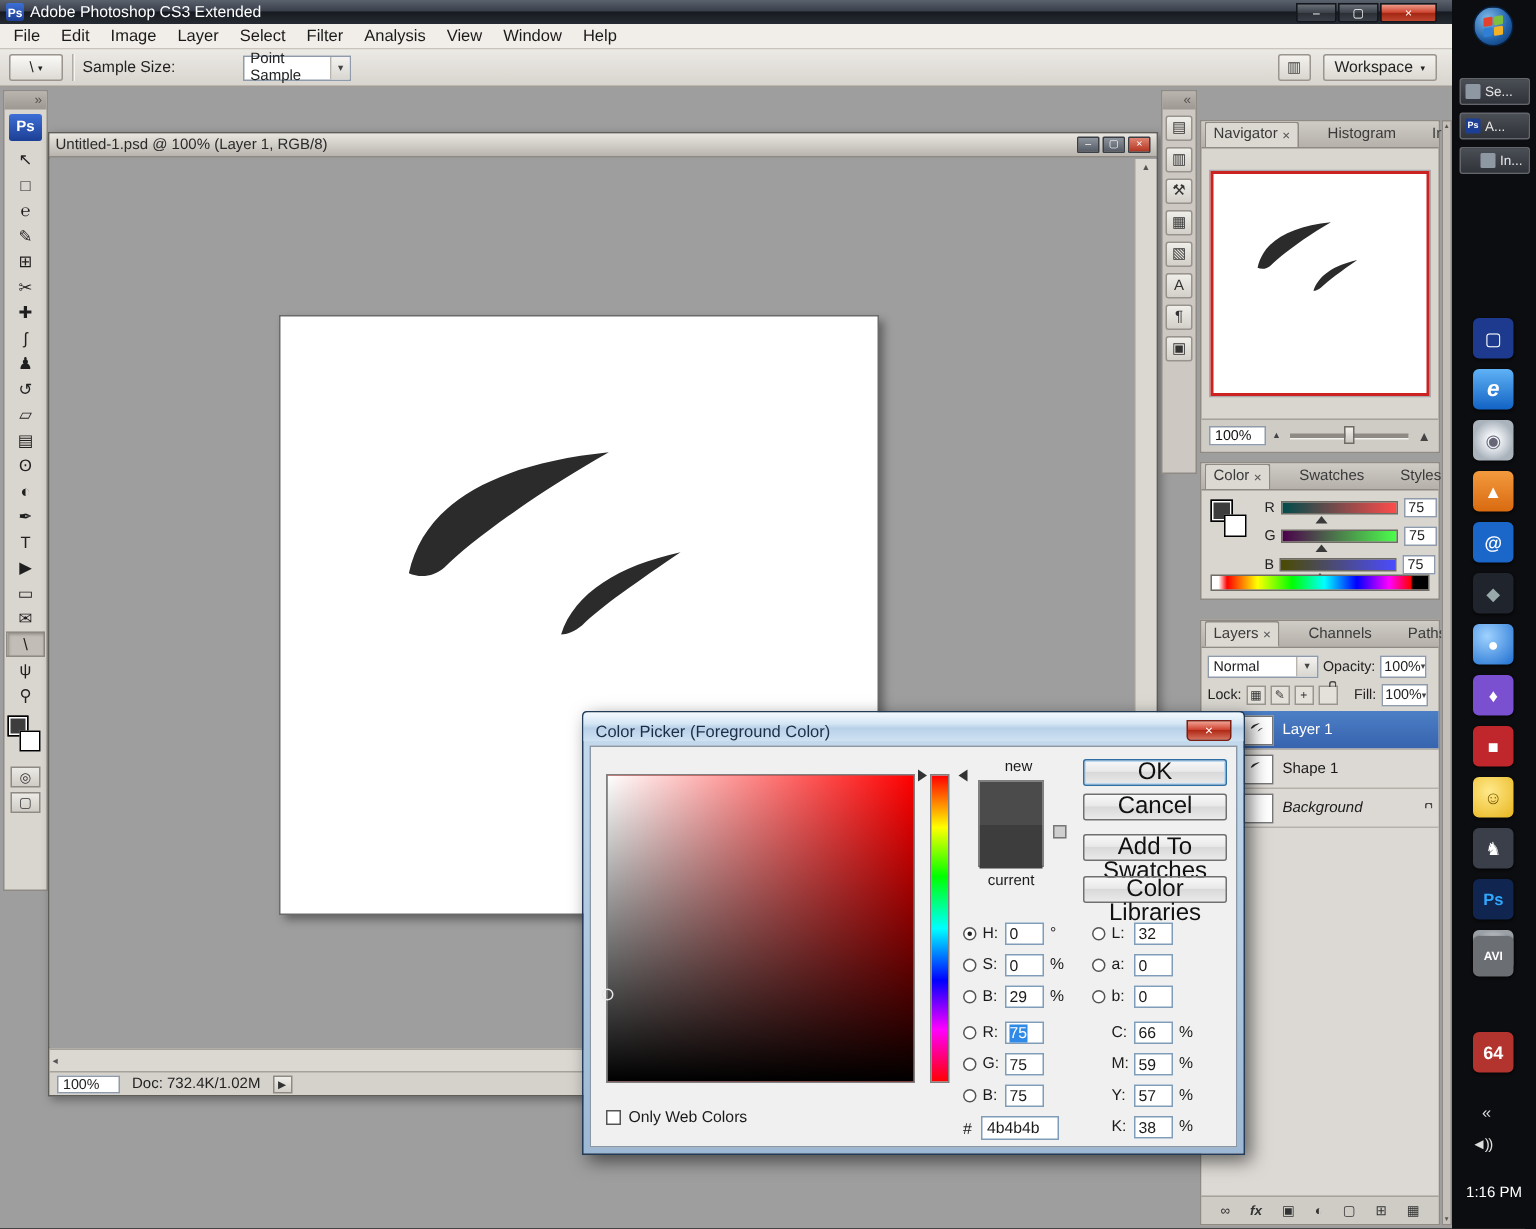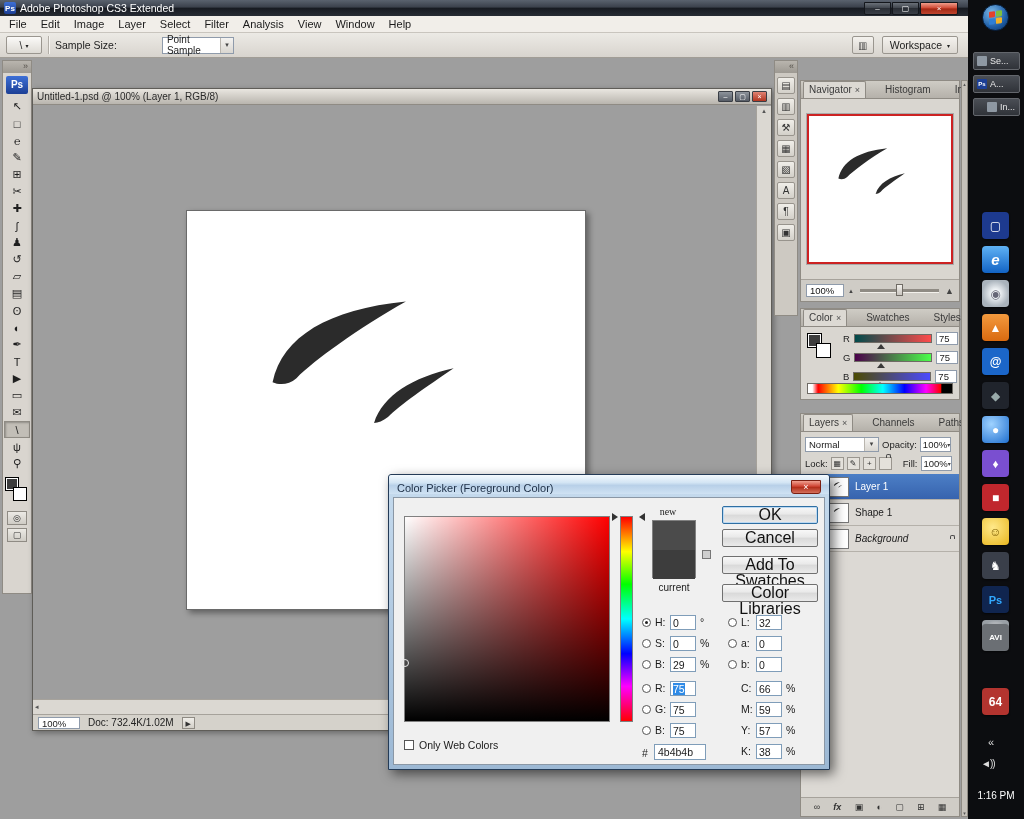"new" span.swlabel { font-family: Liberation Serif, serif -> none; left: 248px -> 259px }
